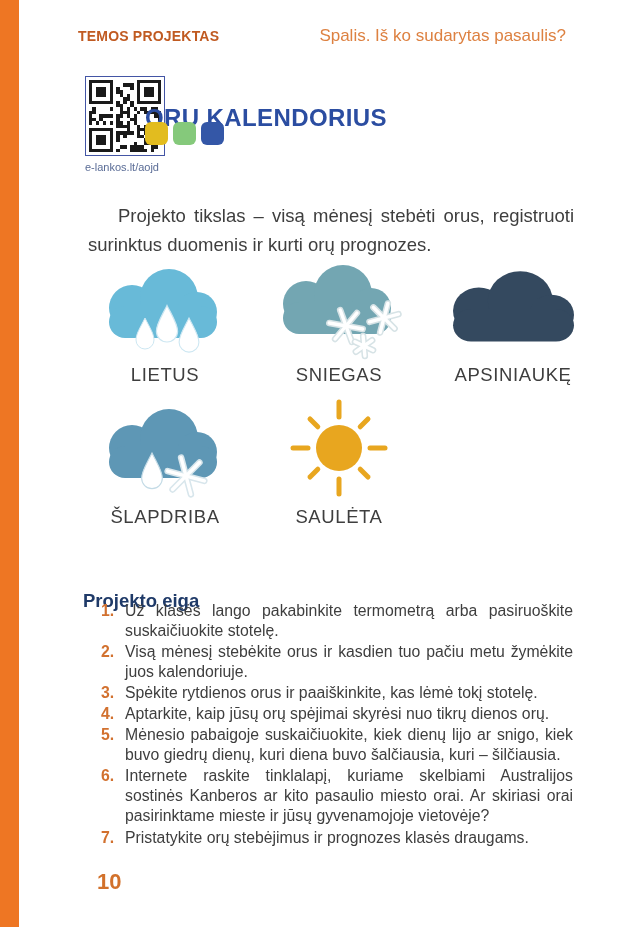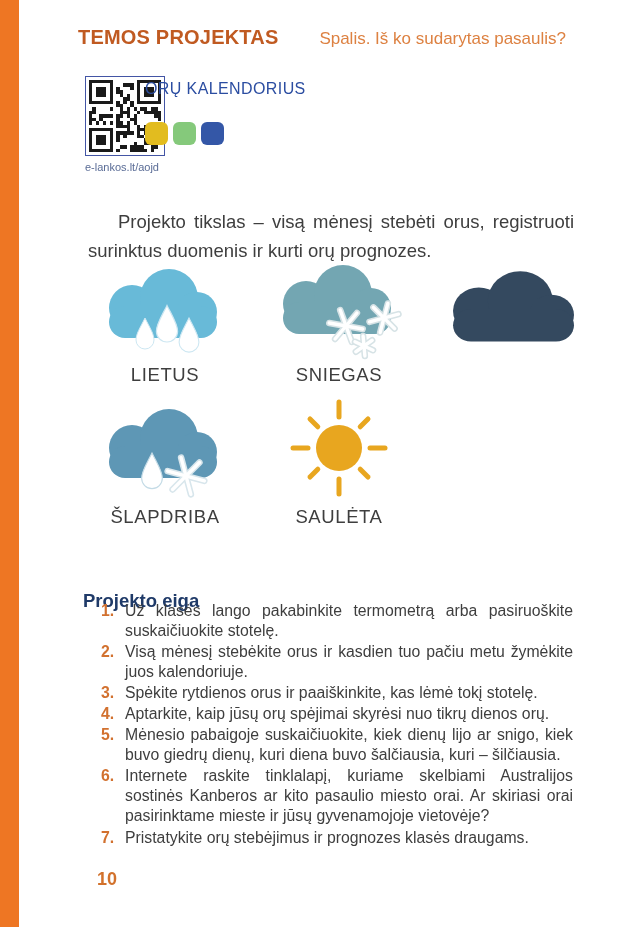"TEMOS PROJEKTAS" .series { font-size: 20px -> 14px }
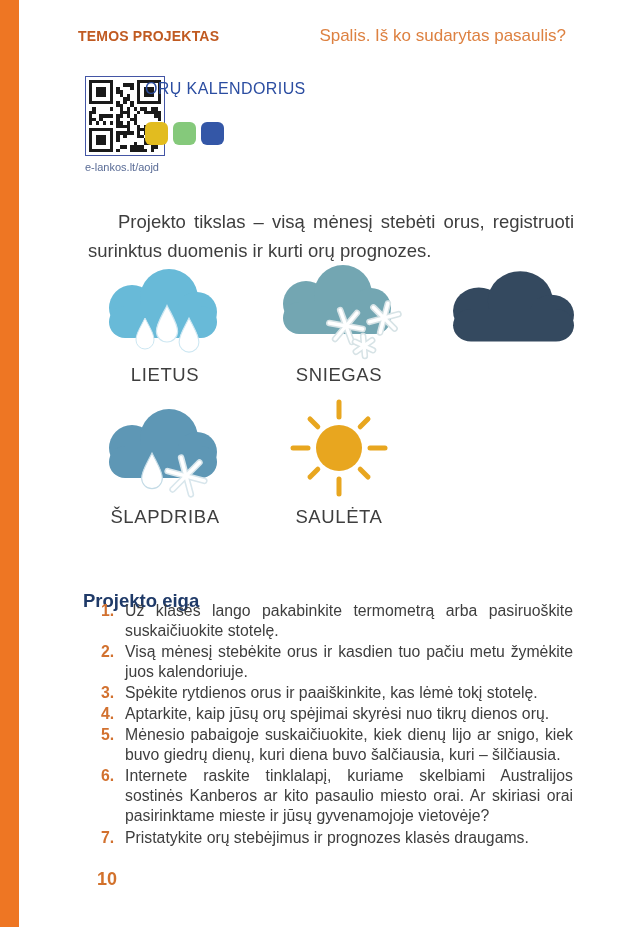"ORŲ KALENDORIUS" .title { font-size: 16px -> 24px; font-weight: normal -> bold; top: 80px -> 104px }
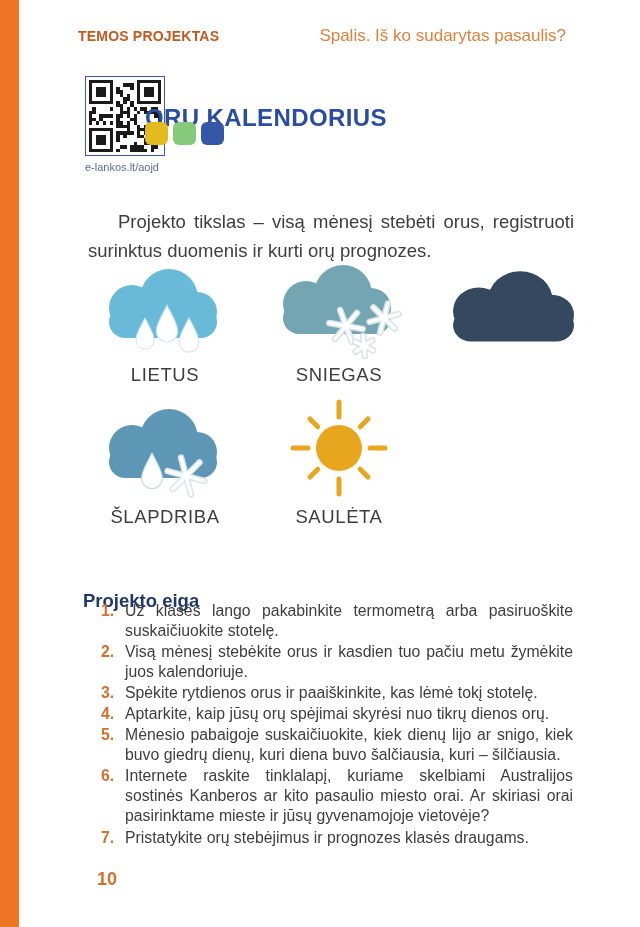"Projekto tikslas – visą mėnesį" .intro { top: 189px -> 183px }
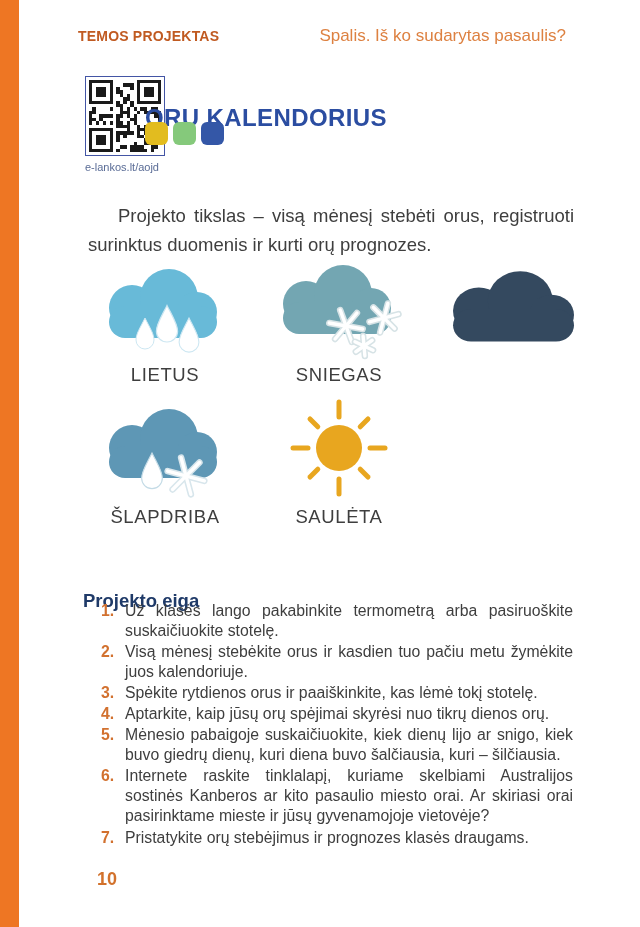"APSINIAUKĘ" div.wlabel { html: none -> <div>APSINIAUKĘ</div> }
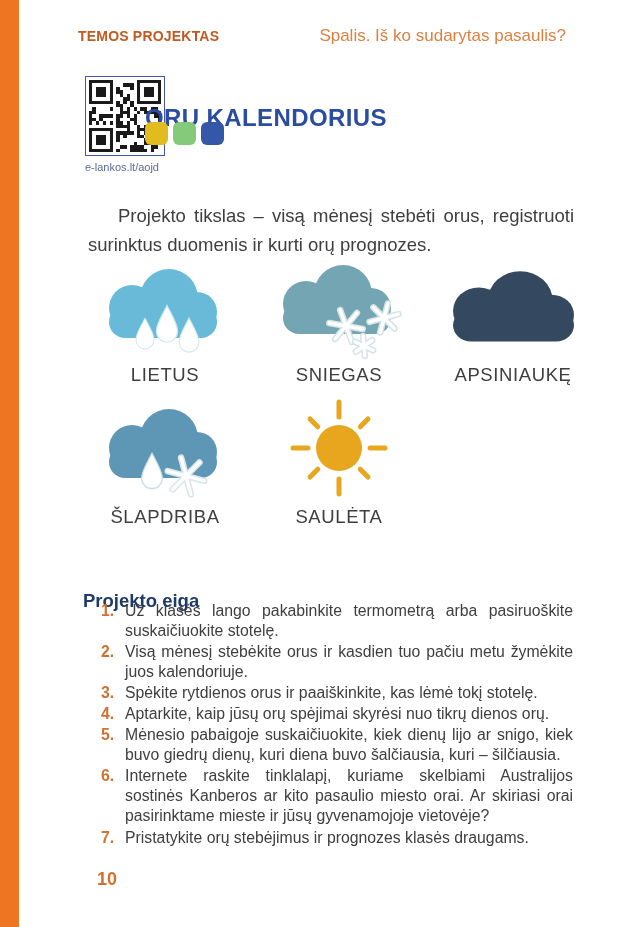"10" .page-number { font-size: 18px -> 22px }
